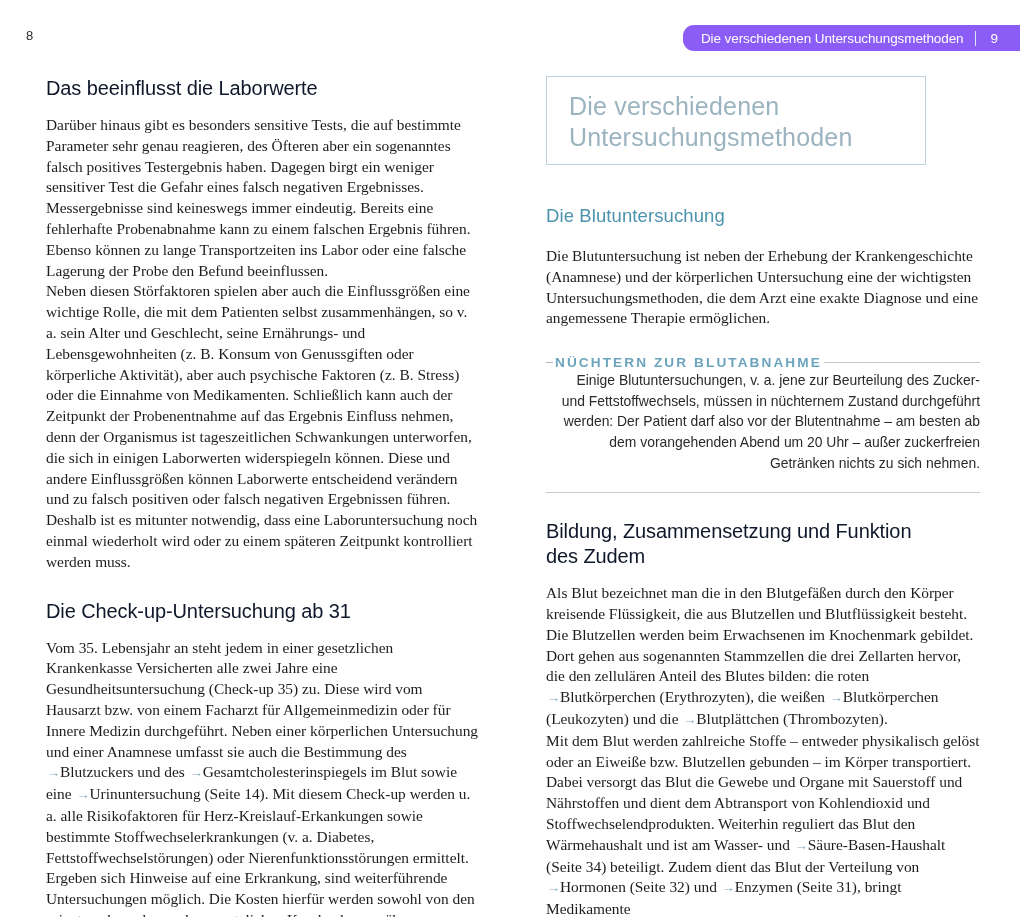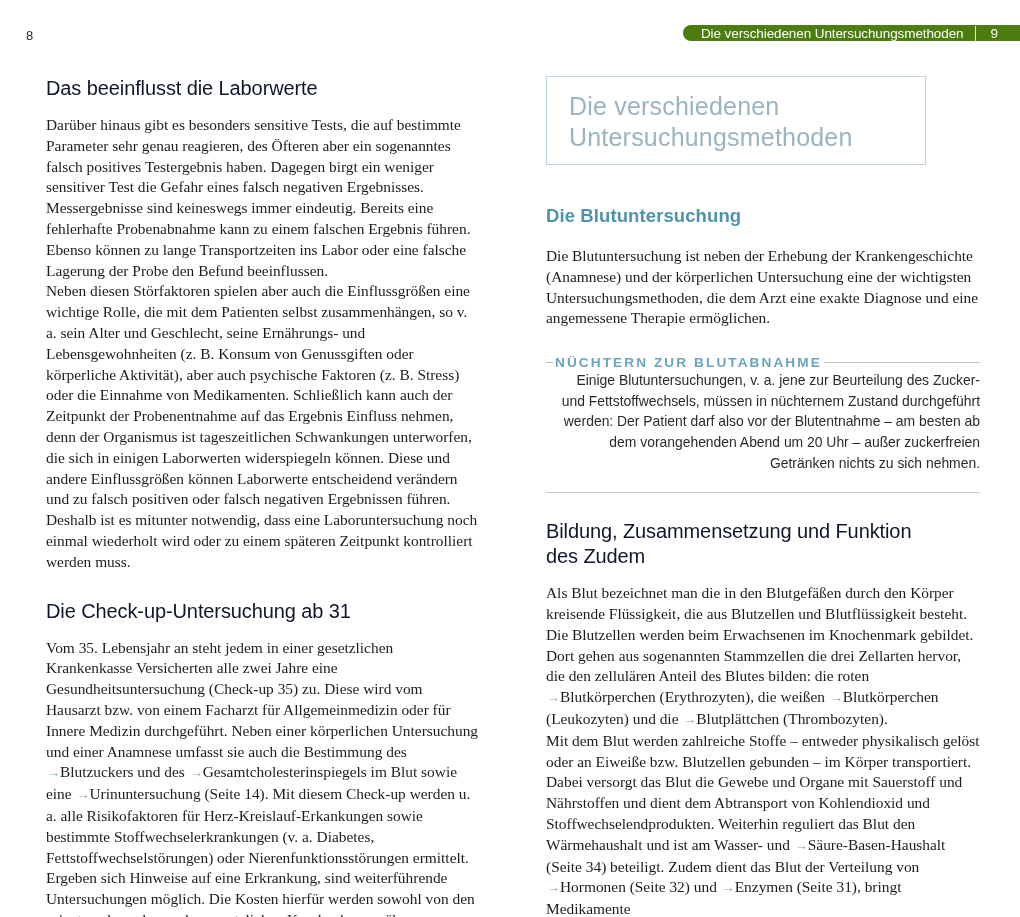"Die verschiedenen Untersuchungsmethoden" .head-tab { background: #4d7c0f -> #8b5cf6; height: 16px -> 26px }
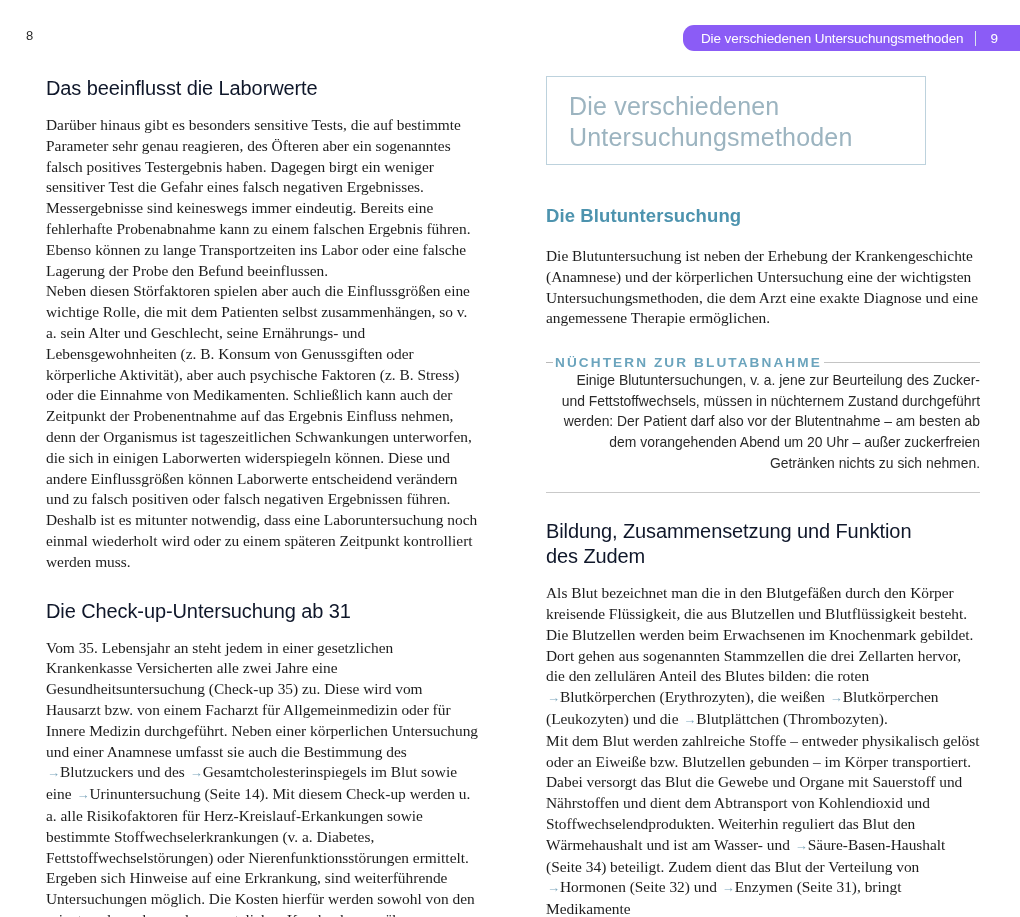"Die Blutuntersuchung" h2.sec-head.accent { font-weight: 700 -> 400 }
